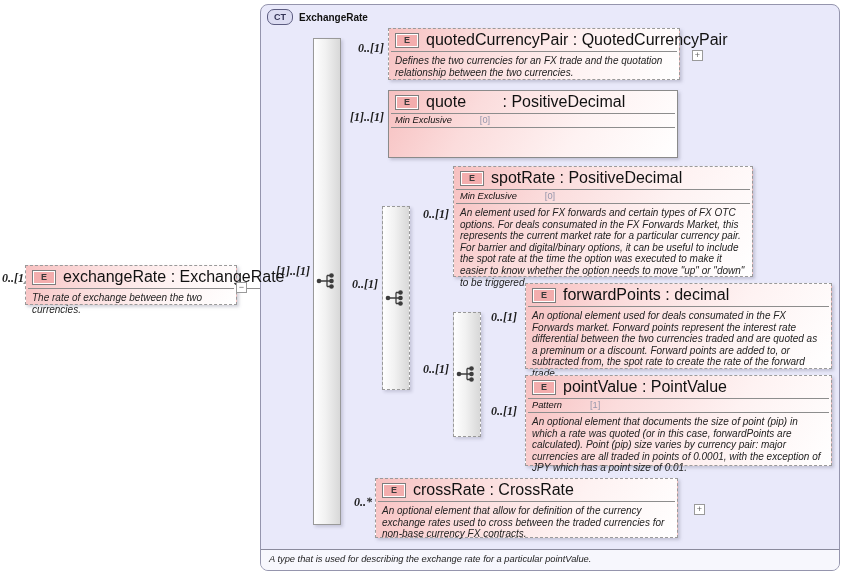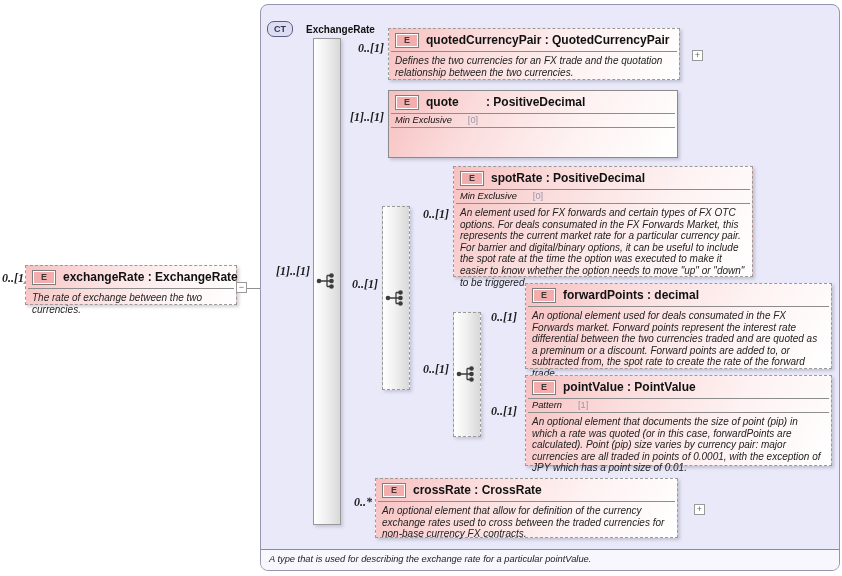"CT" .ct-header { gap: 13px -> 6px; top: 16px -> 4px }
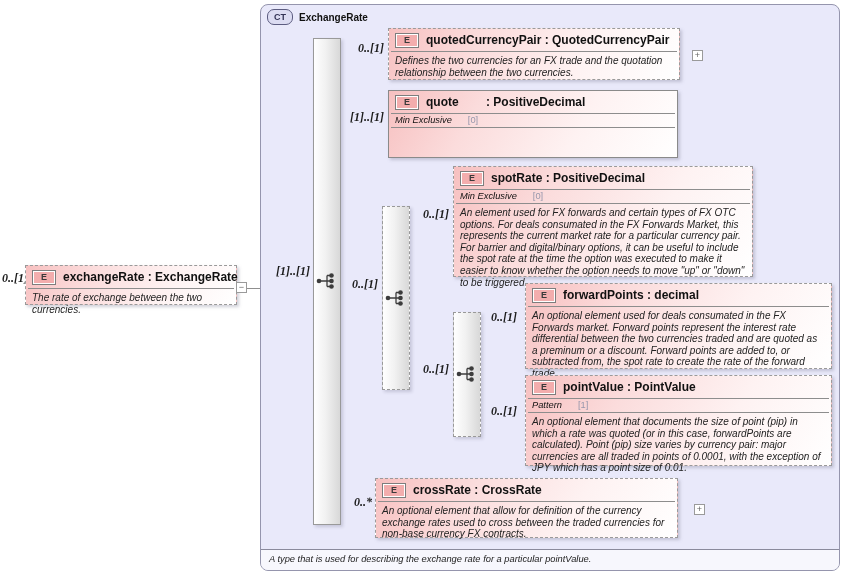"quotedCurrencyPair : QuotedCurrencyPair" .ebox-title { font-size: 12px -> 16px; font-weight: bold -> normal }
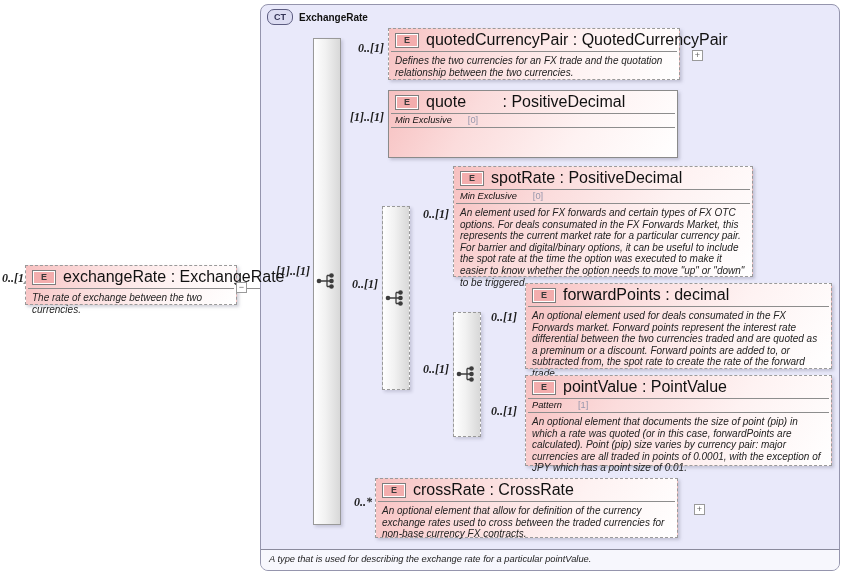"Min Exclusive" .facet-row { gap: 16px -> 28px }
